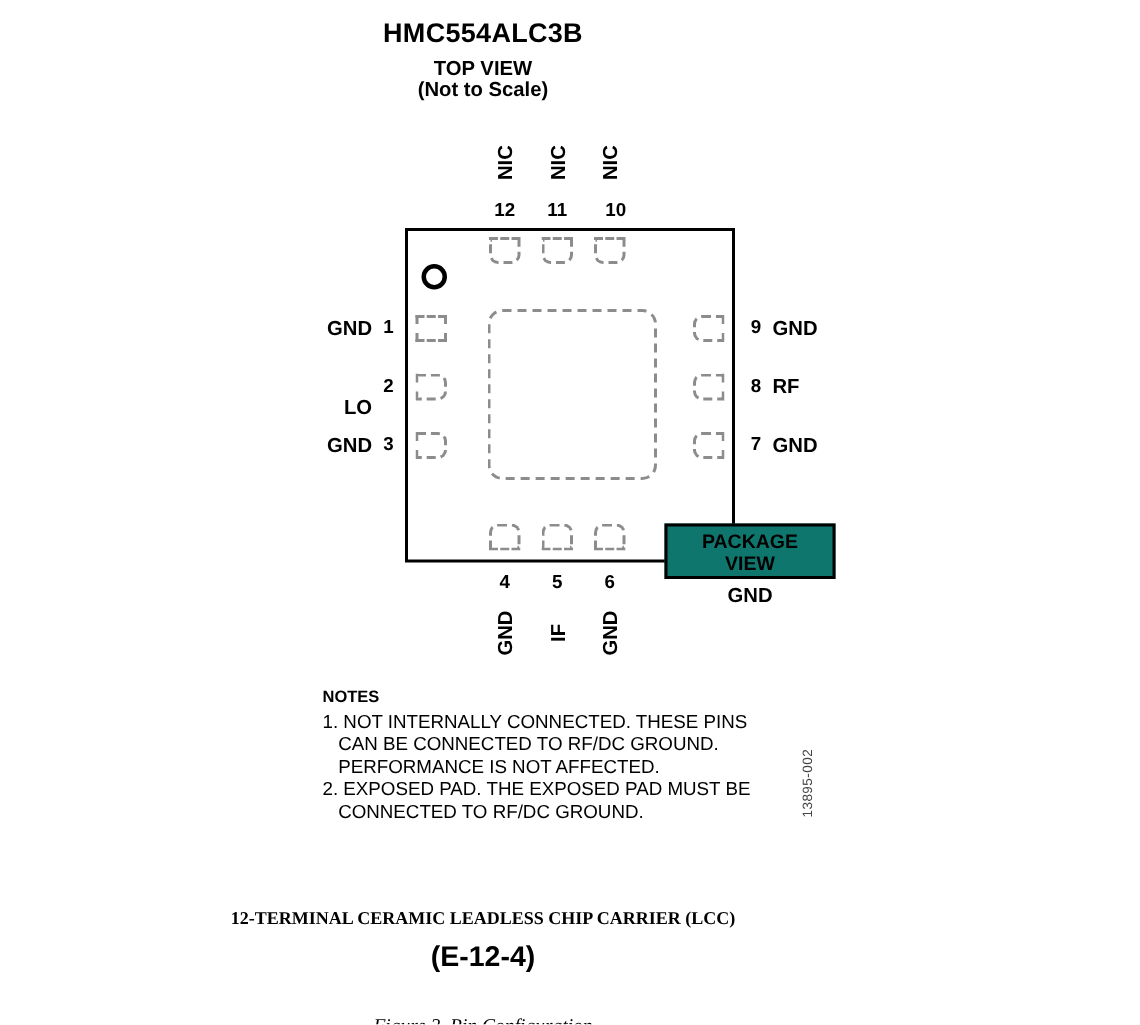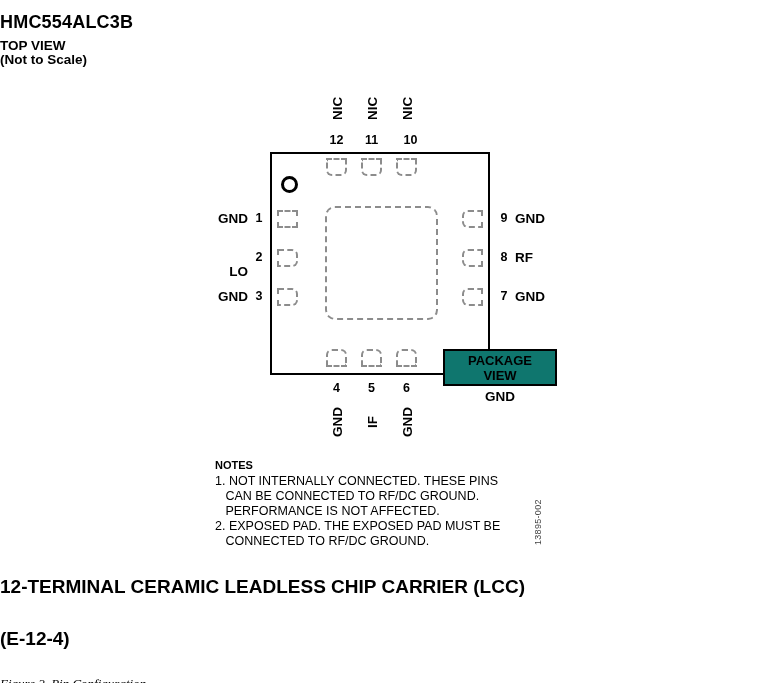"HMC554ALC3B" .ctr { text-align: none -> center }
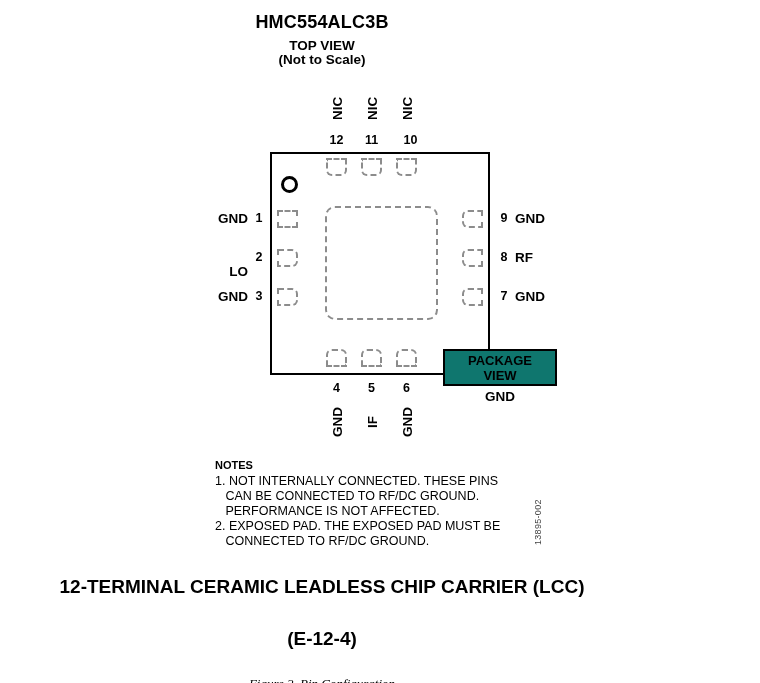"12-TERMINAL CERAMIC LEADLESS CHIP" .foot1 { font-family: none -> Liberation Serif, serif; font-size: 19px -> 12px; top: 576px -> 605px }
